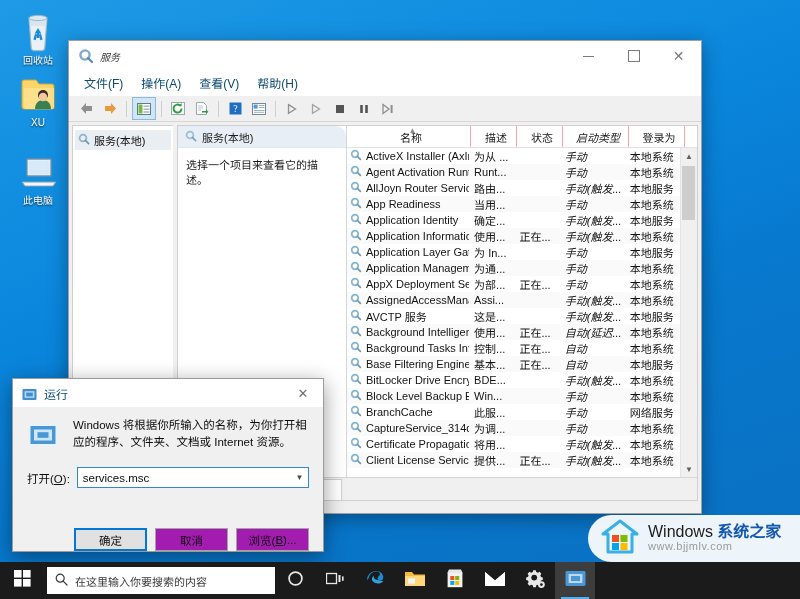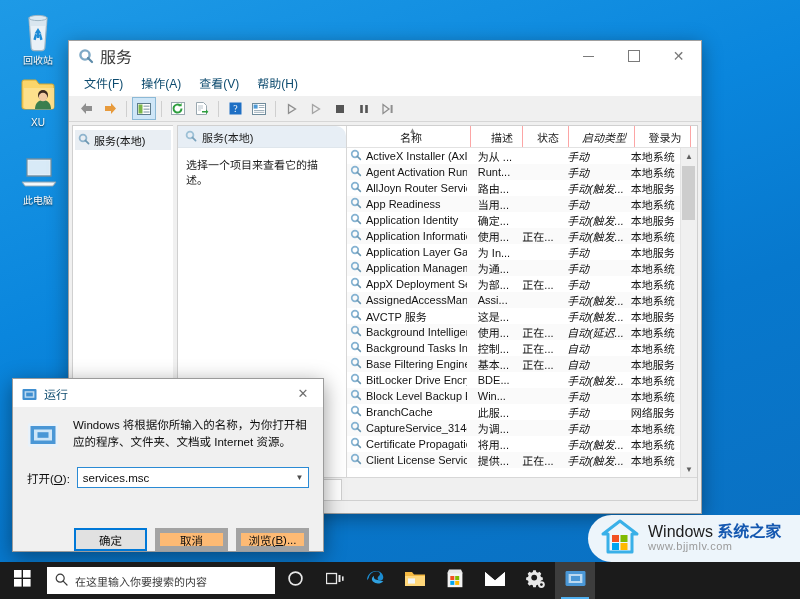"服务" .titlebar .tb-title { font-size: 16px -> 10px; font-style: none -> italic }
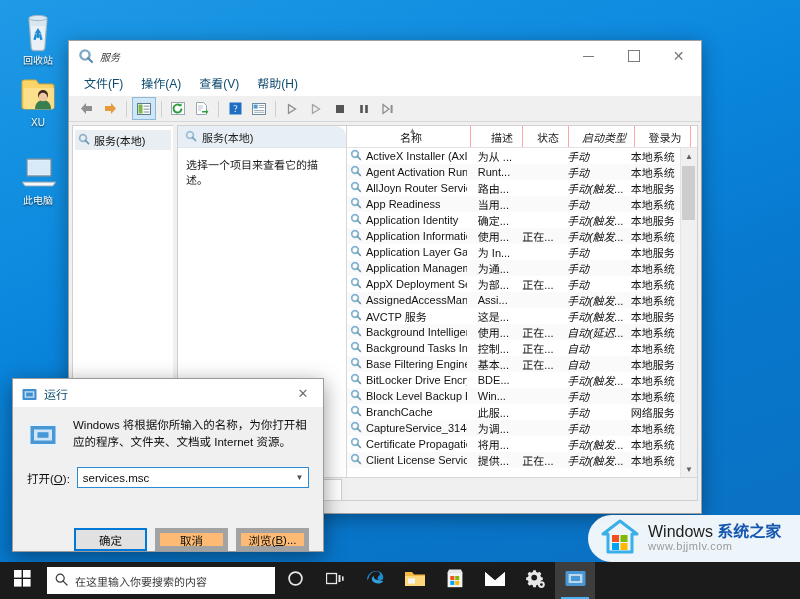"描述" .c-desc { margin-left: 6px -> none }
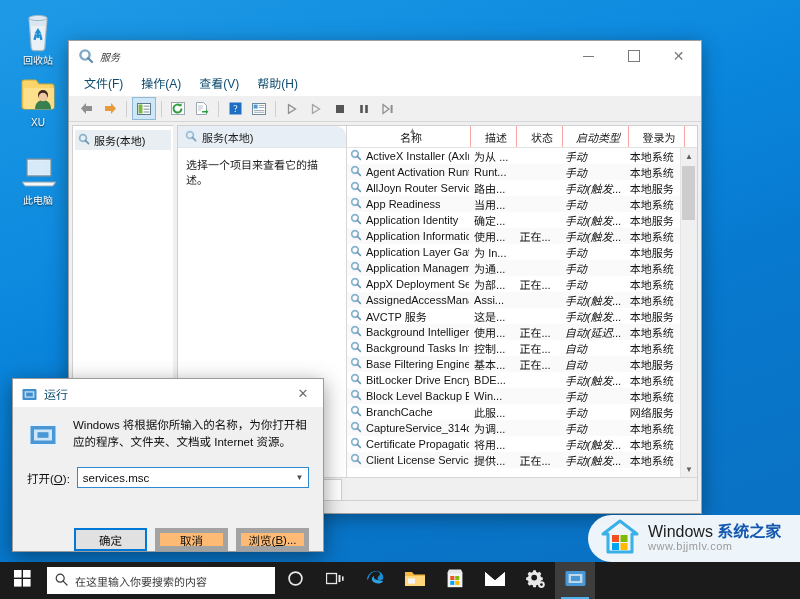"取消" .btn { background: #fdba74 -> #a21caf; border: 5px solid #a3a3a3 -> 1px solid #a3a3a3 }
